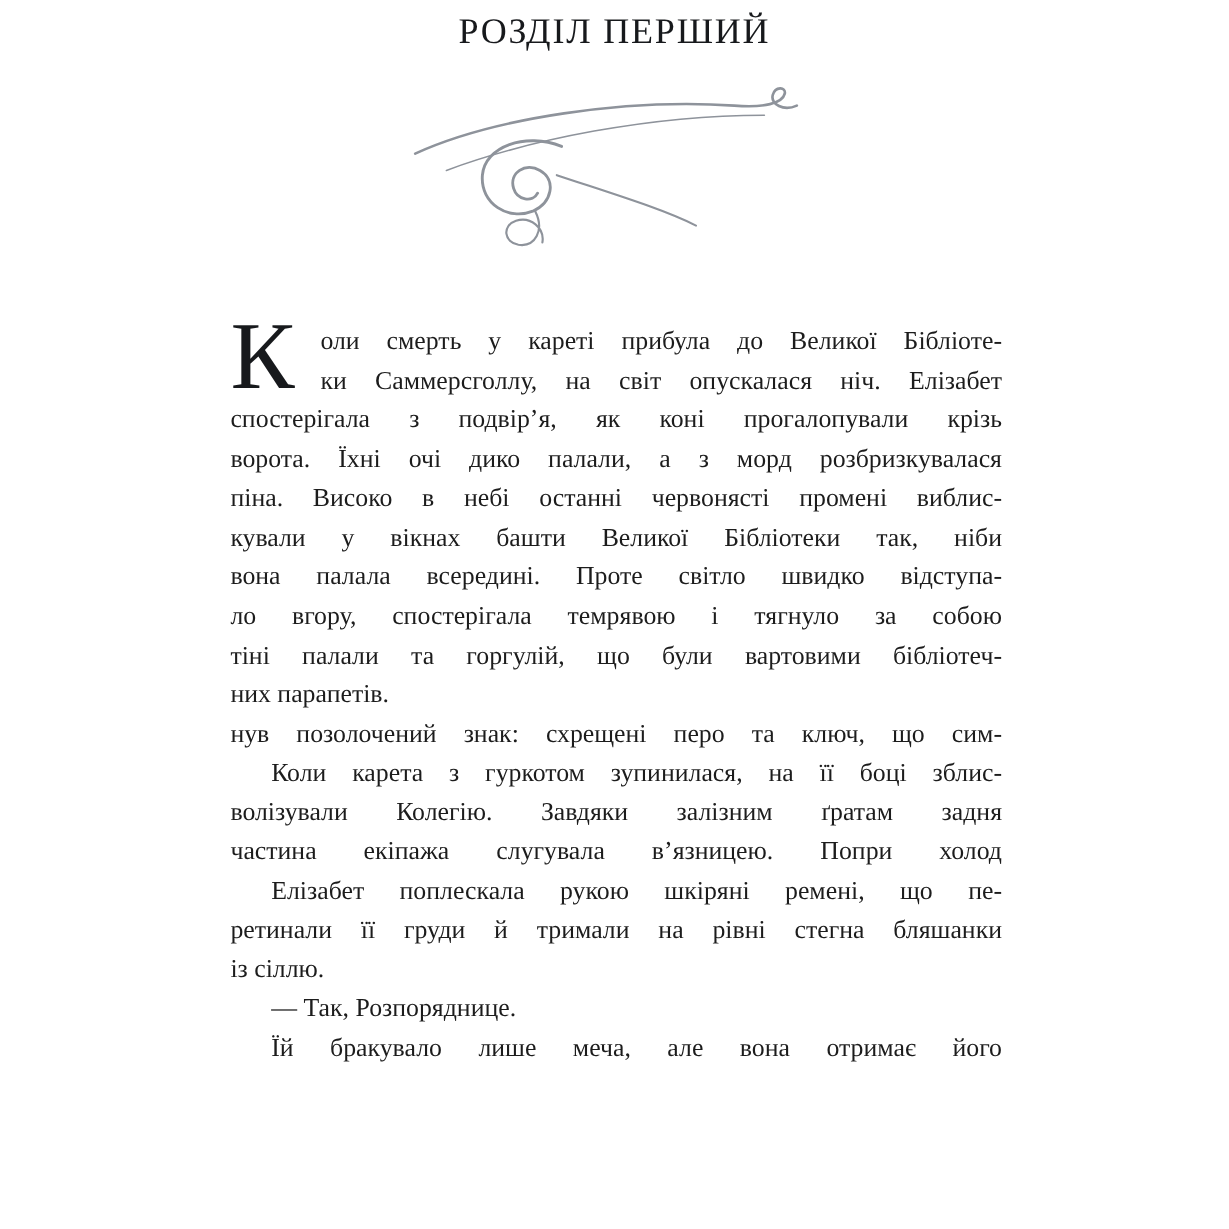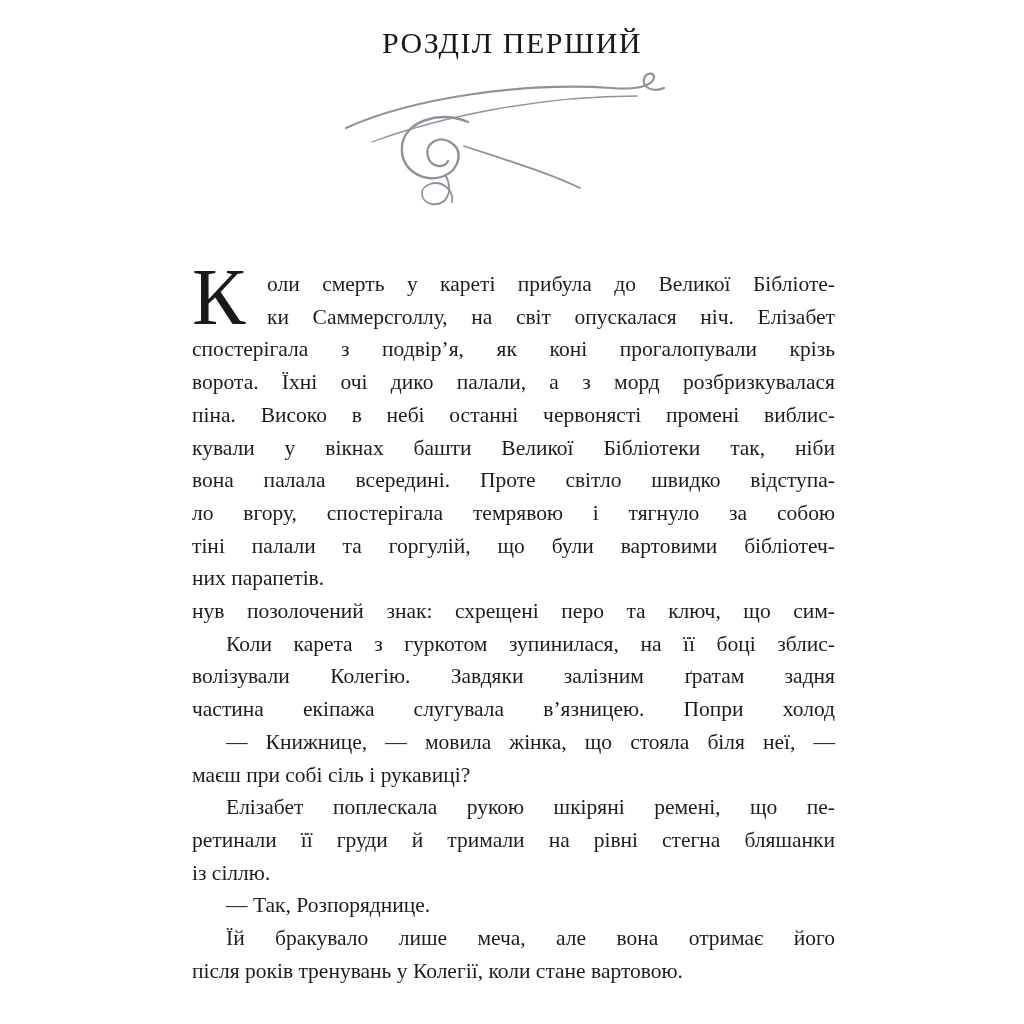"РОЗДІЛ ПЕРШИЙ" .chapter-title { top: 26px -> 10px }
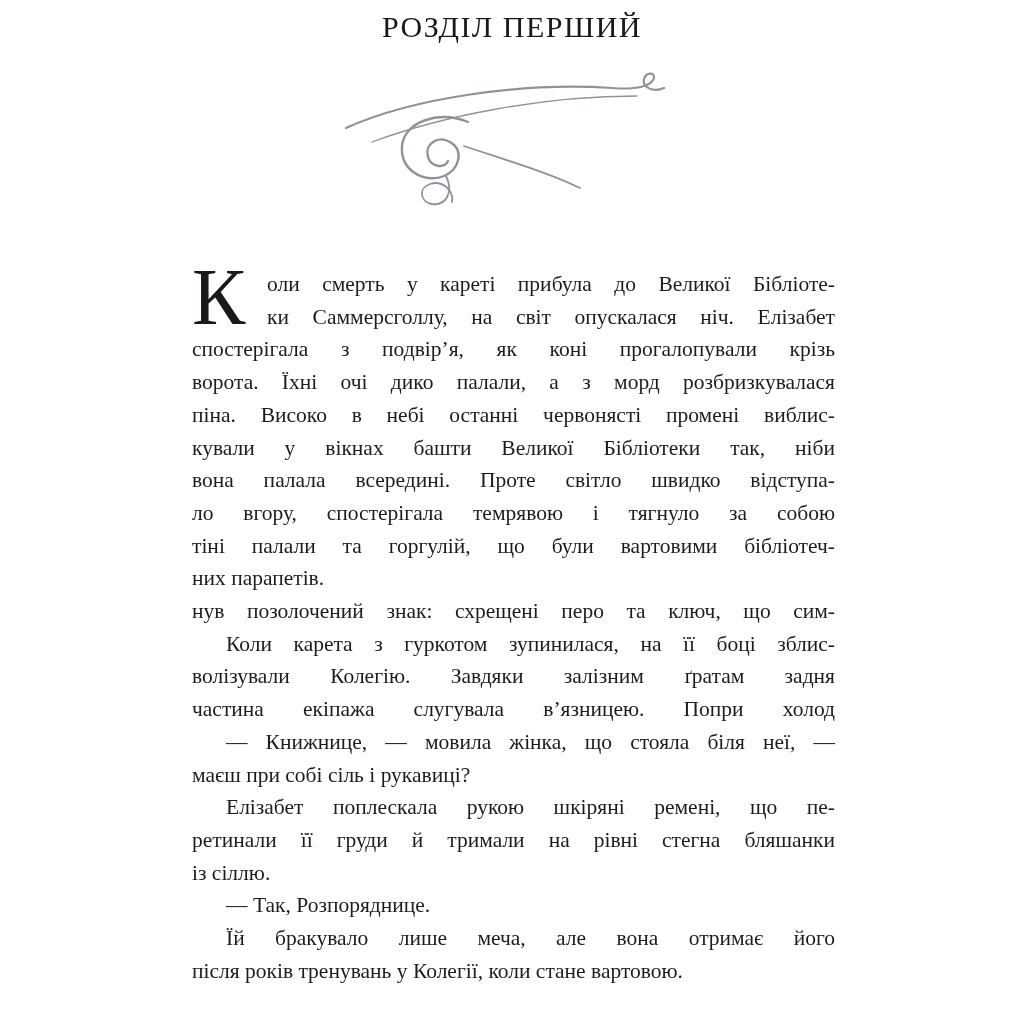"— Книжнице, — мовила жінка," div.para { html: <div> <div>— Книжнице, — мовила жінка, що стояла біля неї, —</div> <div>маєш при собі сіль і рукавиці?</div> </div> -> none }
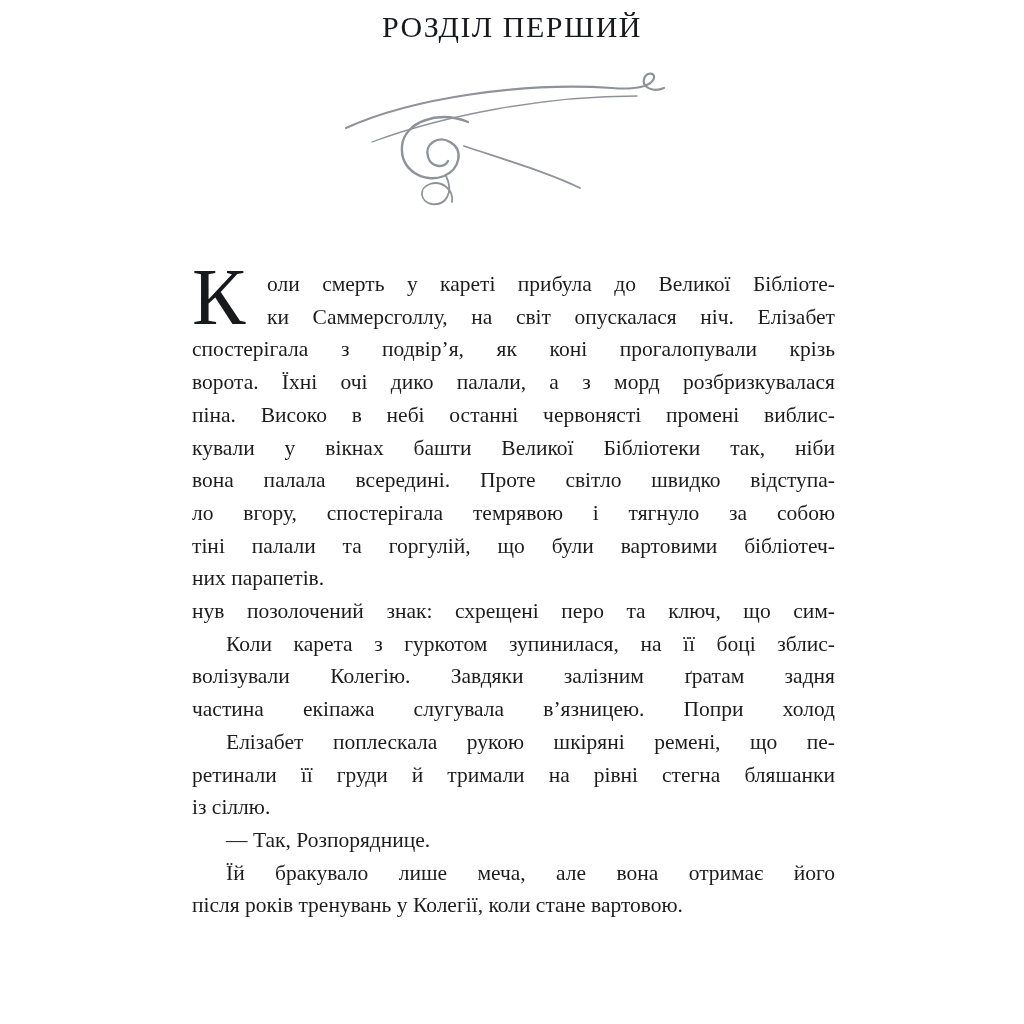"після років тренувань у Колегії," div.line { html: <div>після років тренувань у Колегії, коли стане вартовою.</div> -> none }
